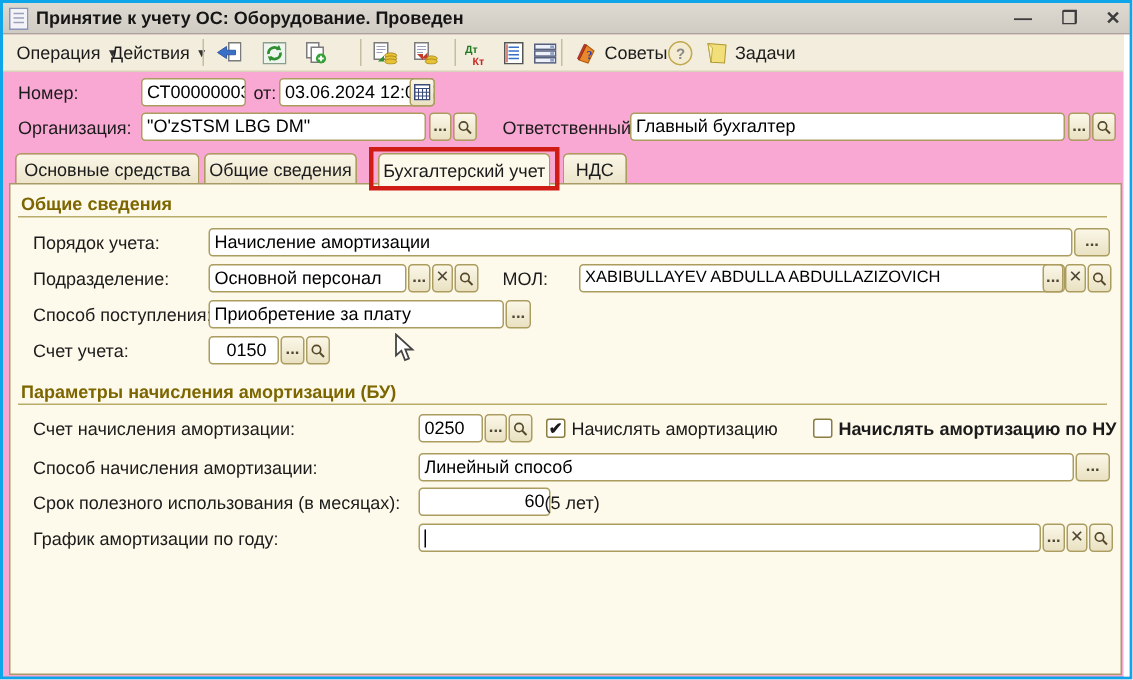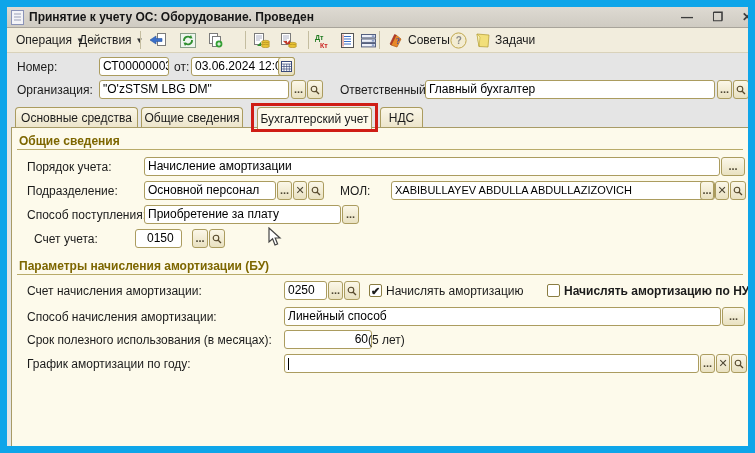"Принятие к учету ОС: Оборудование." .window { background: #e5e5e5 -> #f9a8d4; border: 7px solid #0ea5e9 -> 2px solid #0ea5e9 }
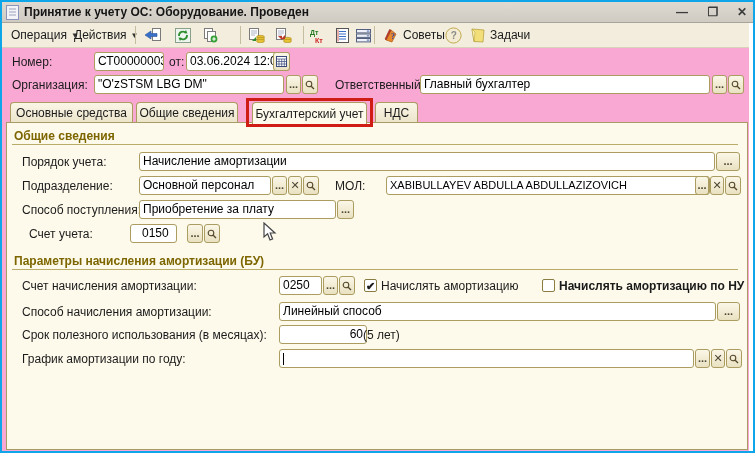"Счет учета:" span.lbl { margin-left: 7px -> none }
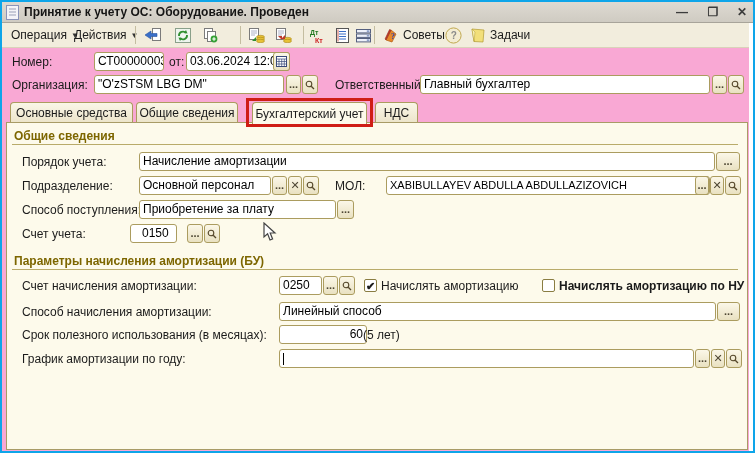"0150" div.field { left: 128px -> 137px }
